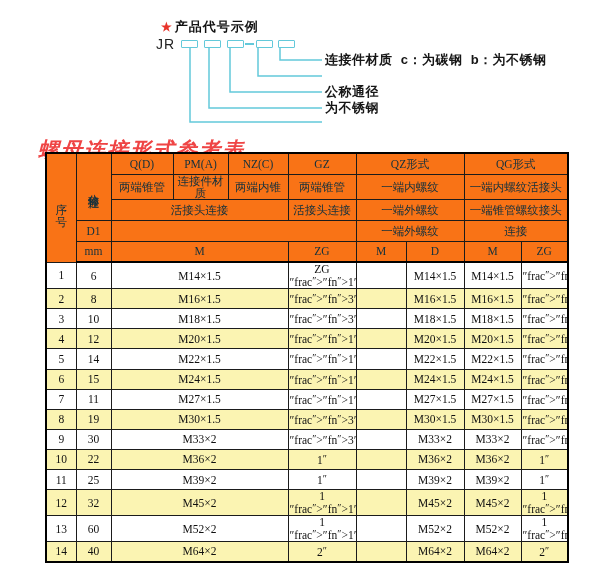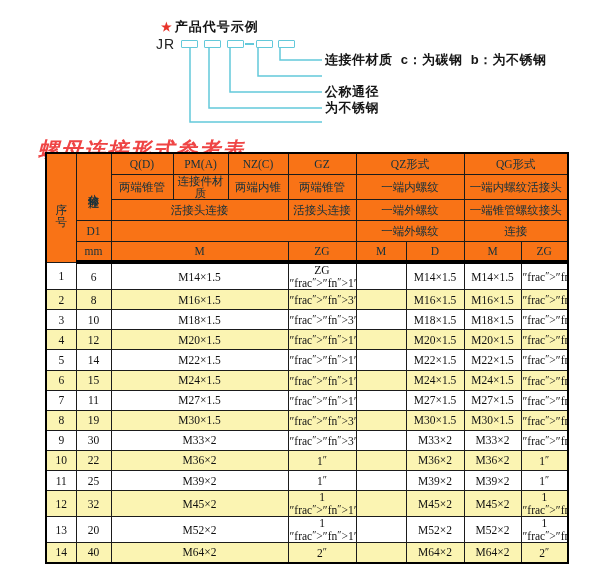"mm" .ref-table thead tr:last-child th { border-bottom: 4px solid #000000 -> 2px solid #000000 }
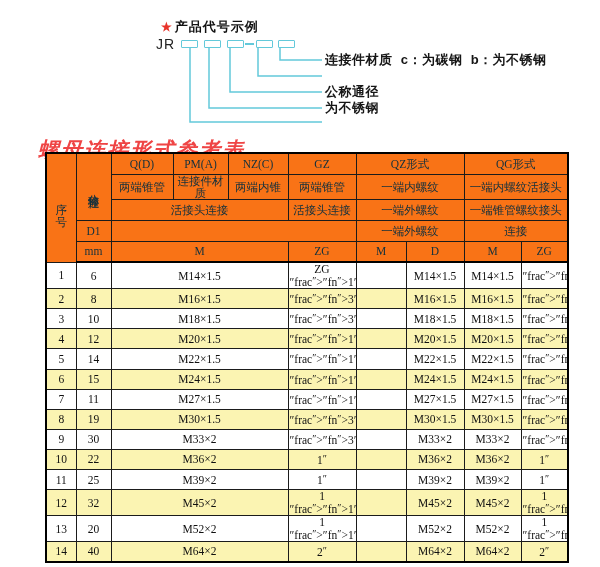"20" td { text: 20 -> 60 }
